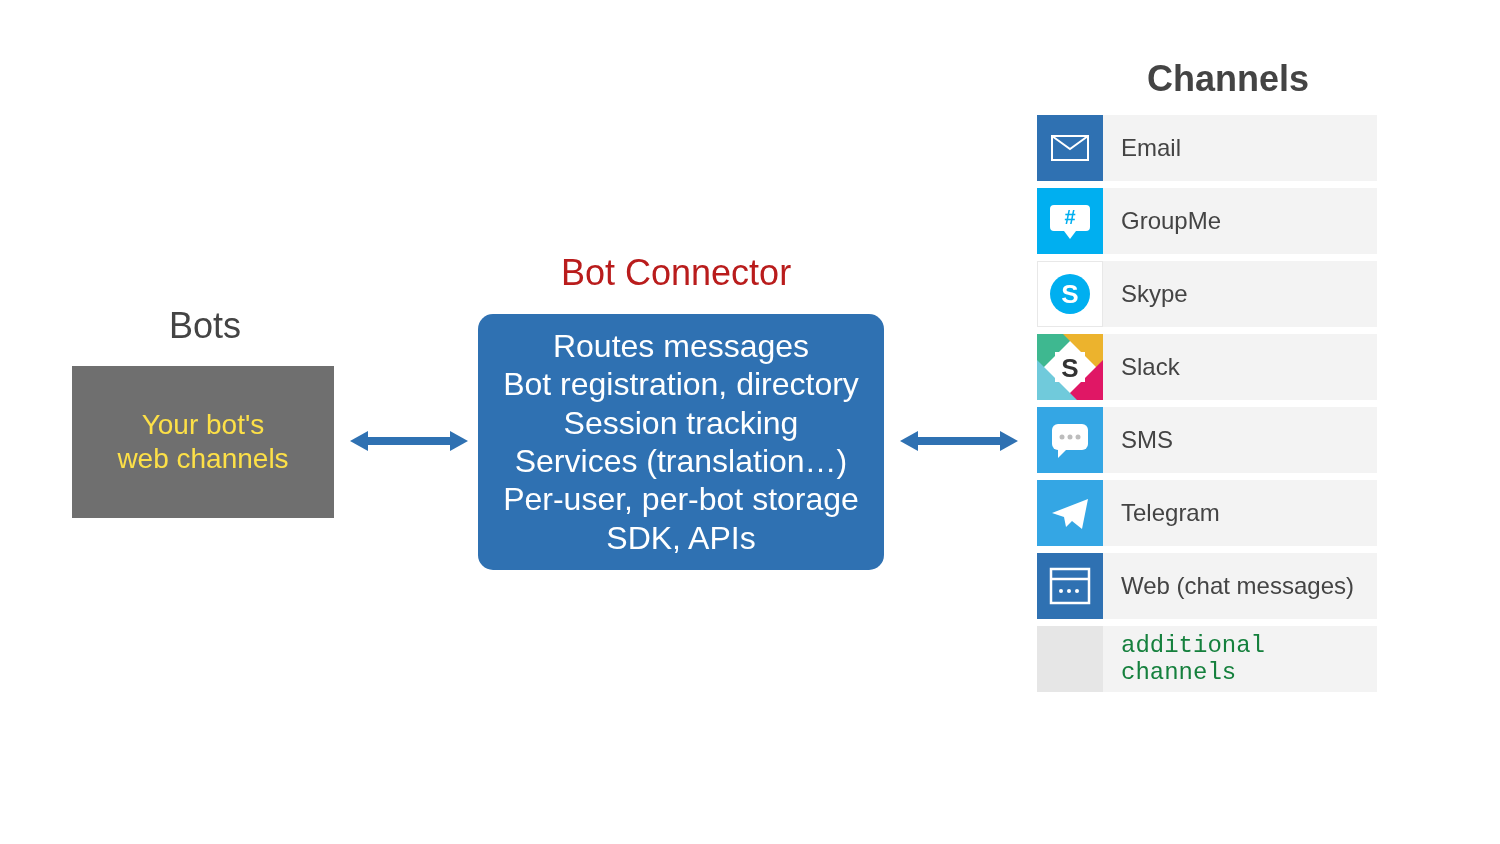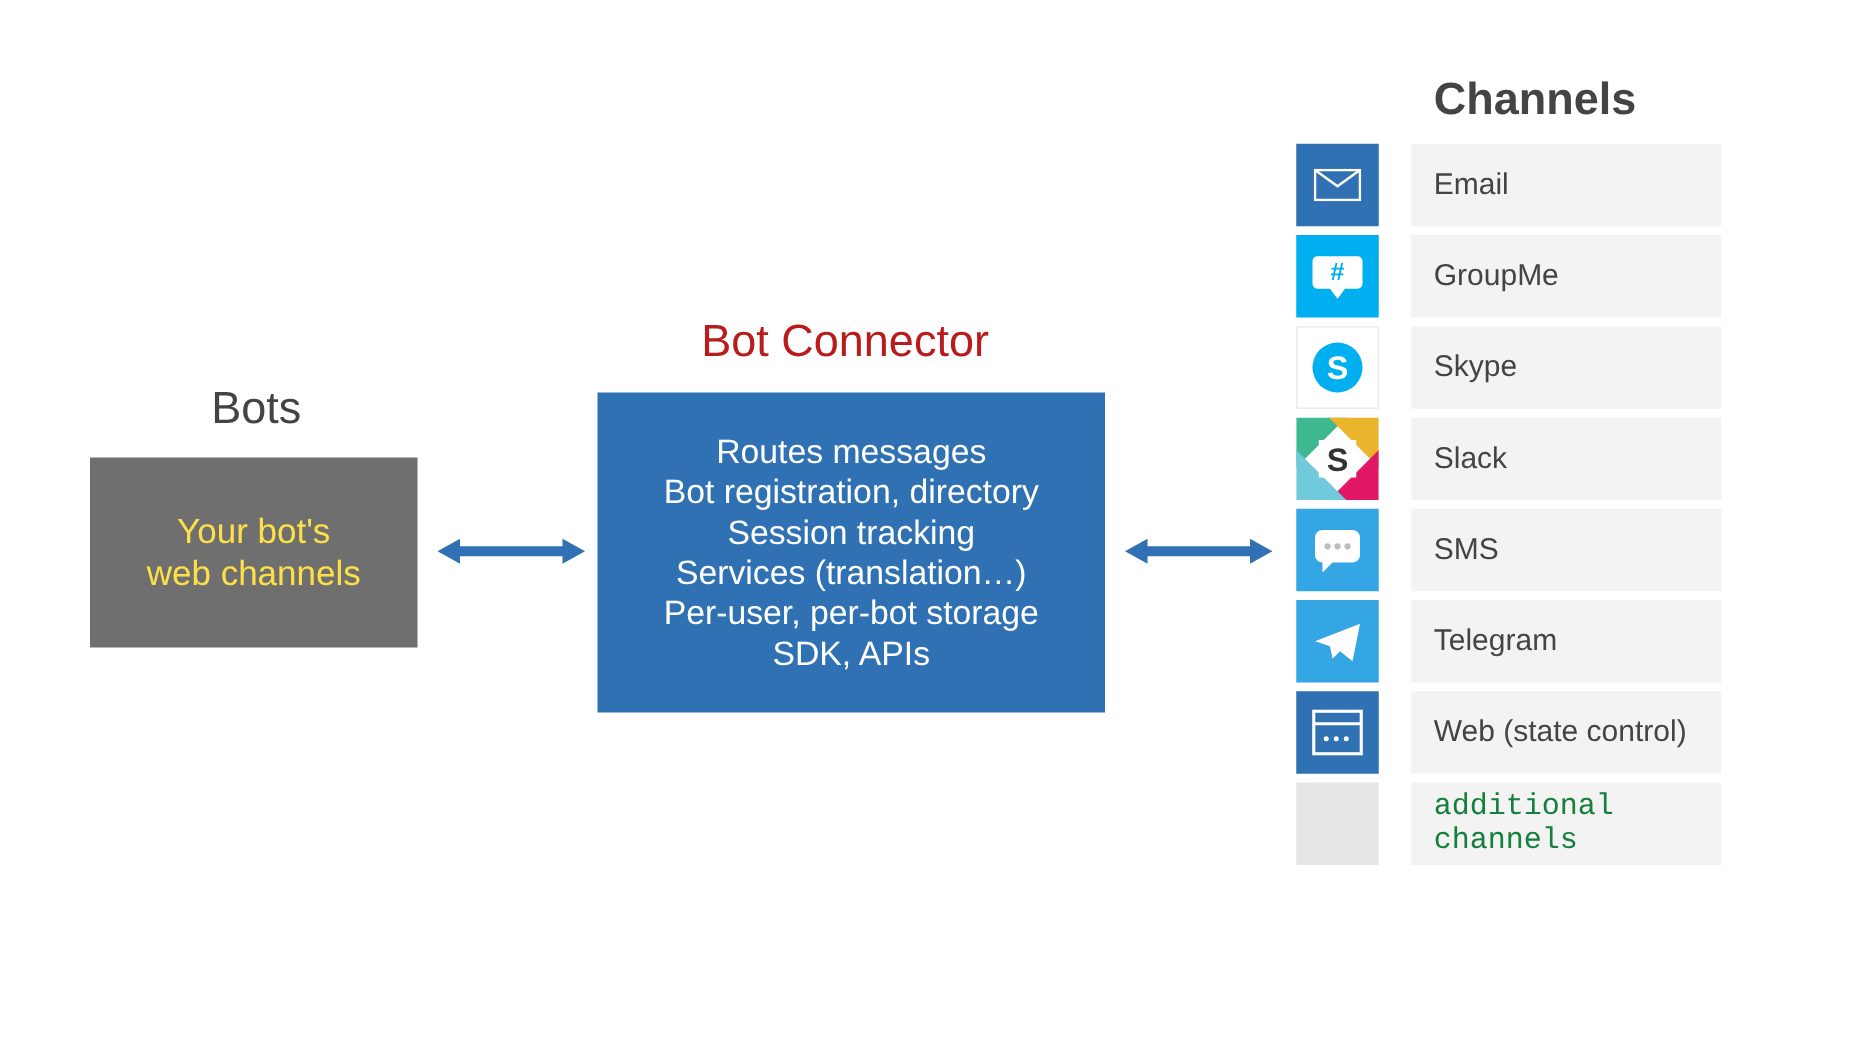"Email" .channel-row { gap: 26px -> none }
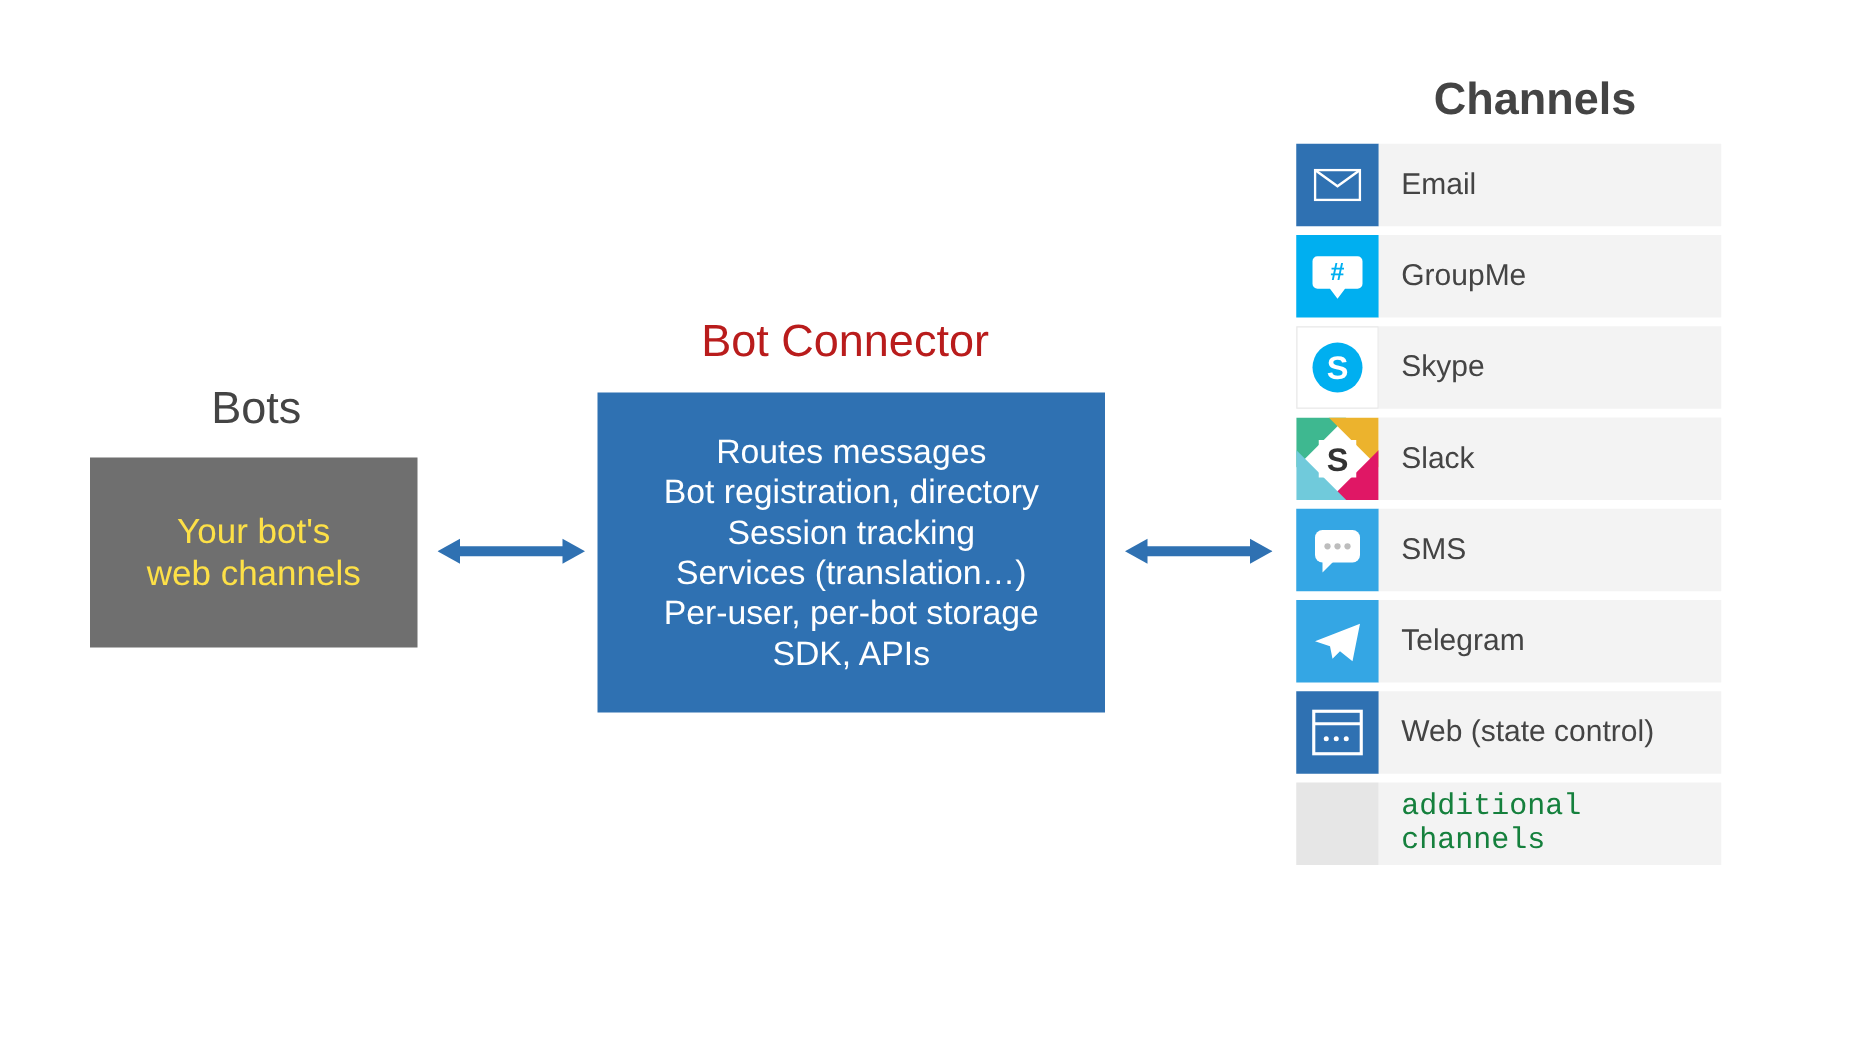"Routes messages" .connector-box { border-radius: none -> 15px; font-size: 27px -> 32px }
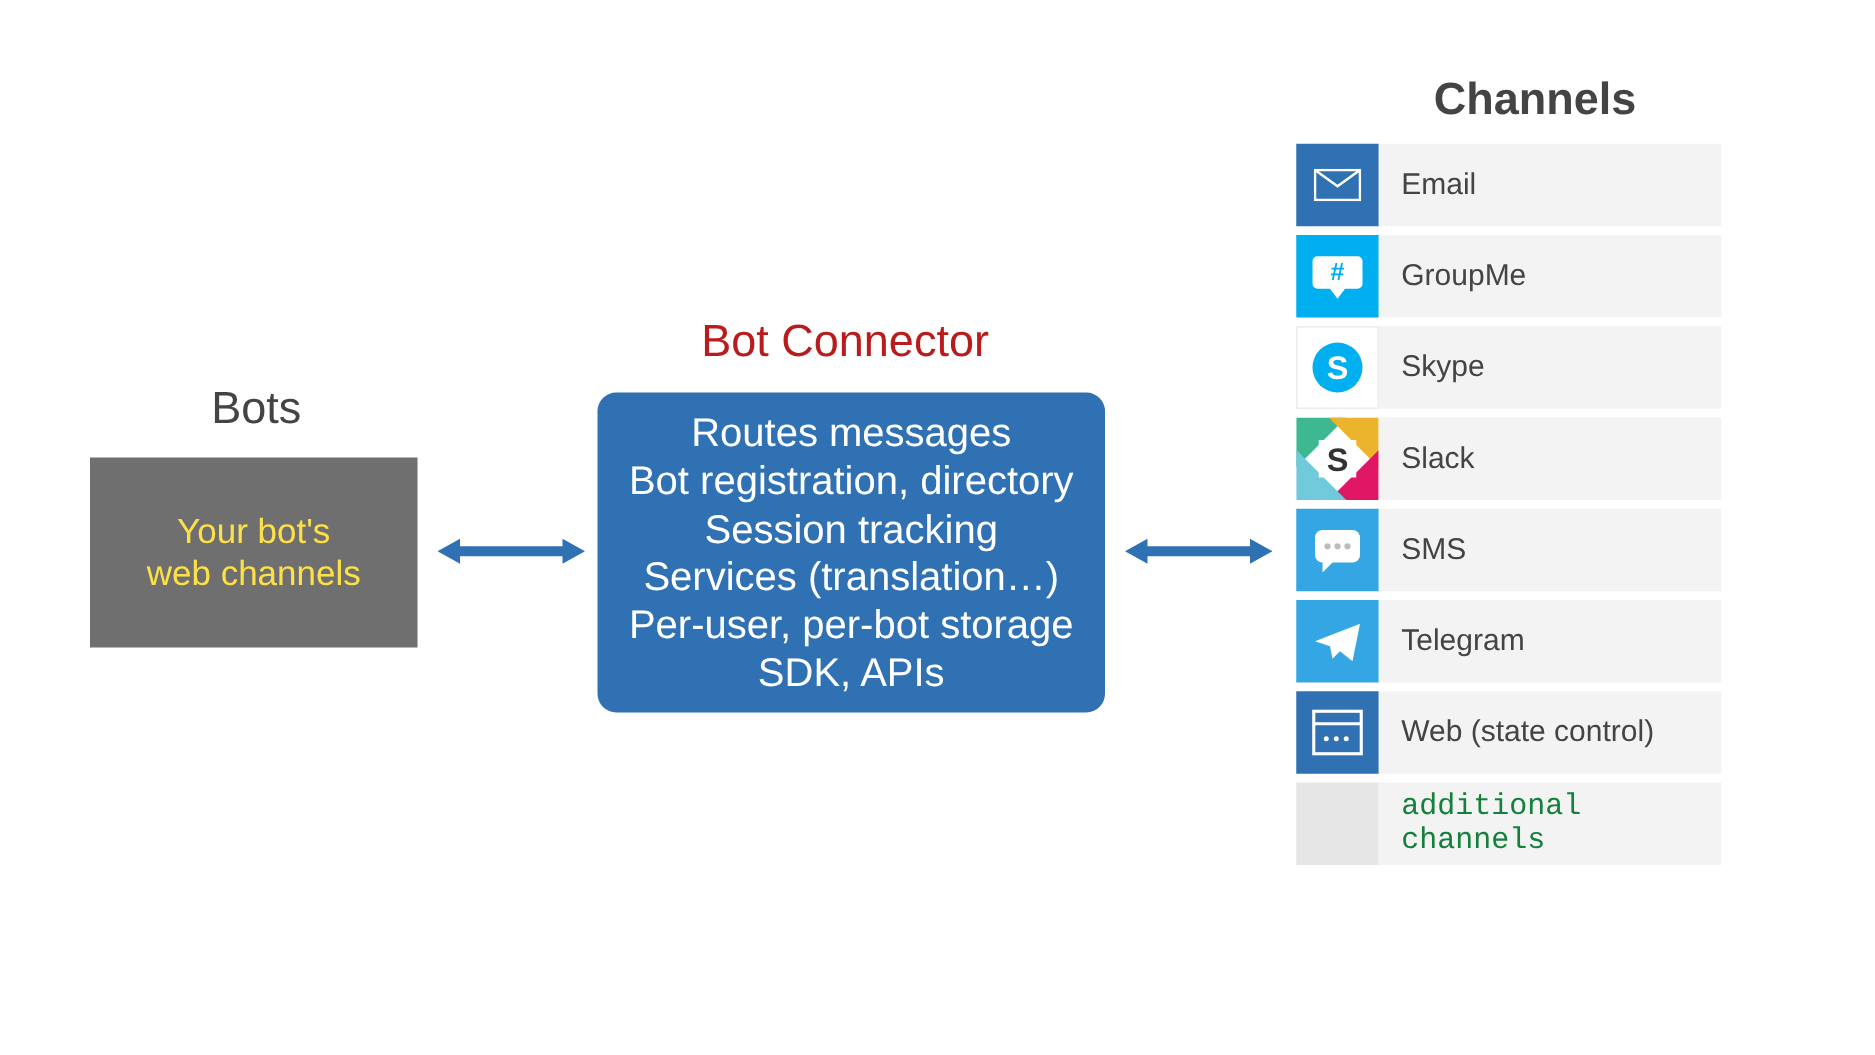"Web (state control)" div.channel-label { text: state control -> chat messages }
